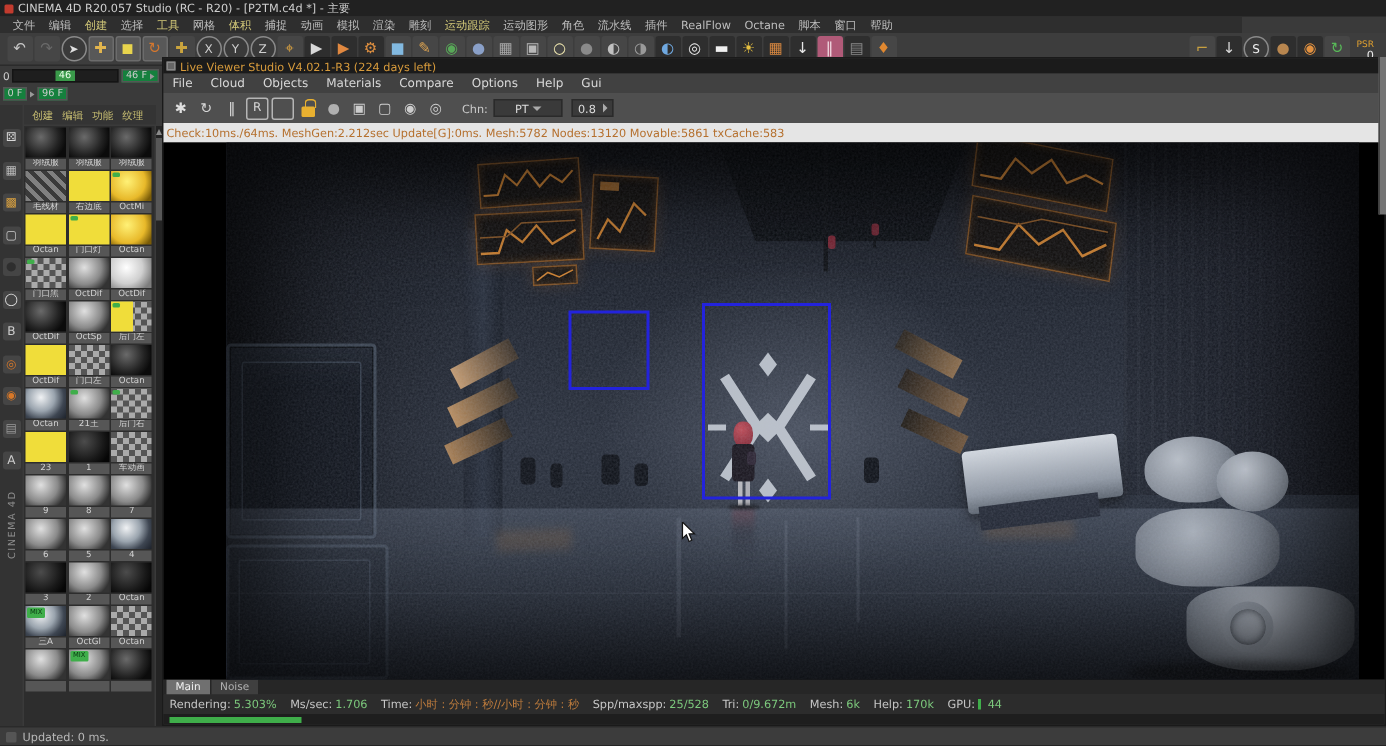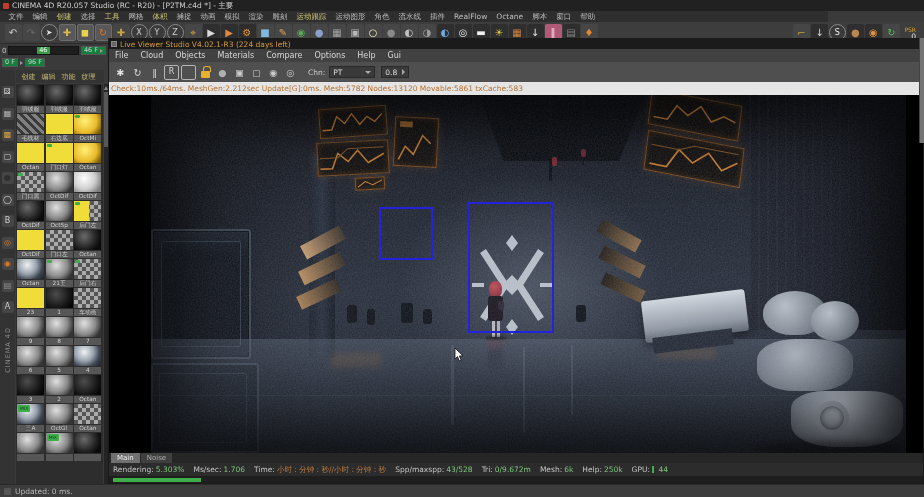"PT" .chn-select { padding: 0 3px -> 0 13px }
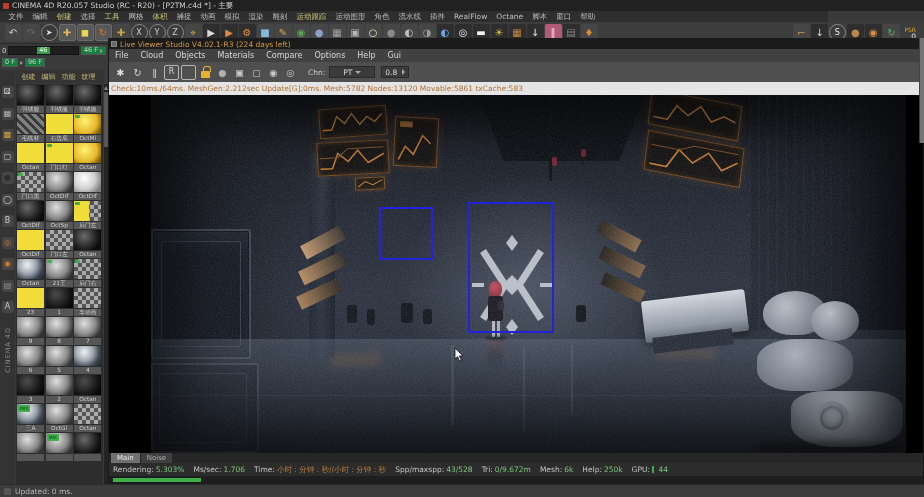"43/528" span.sval { text: 43/528 -> 25/528 }
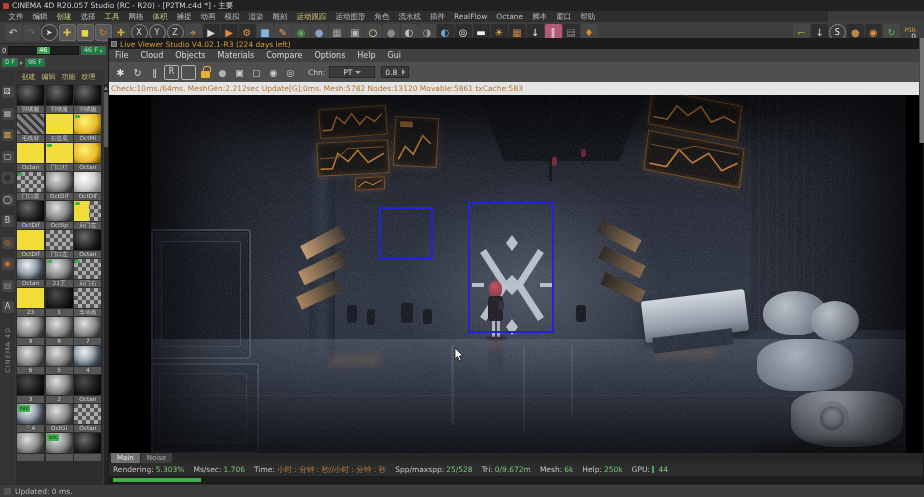"250k" span.sval { text: 250k -> 170k }
